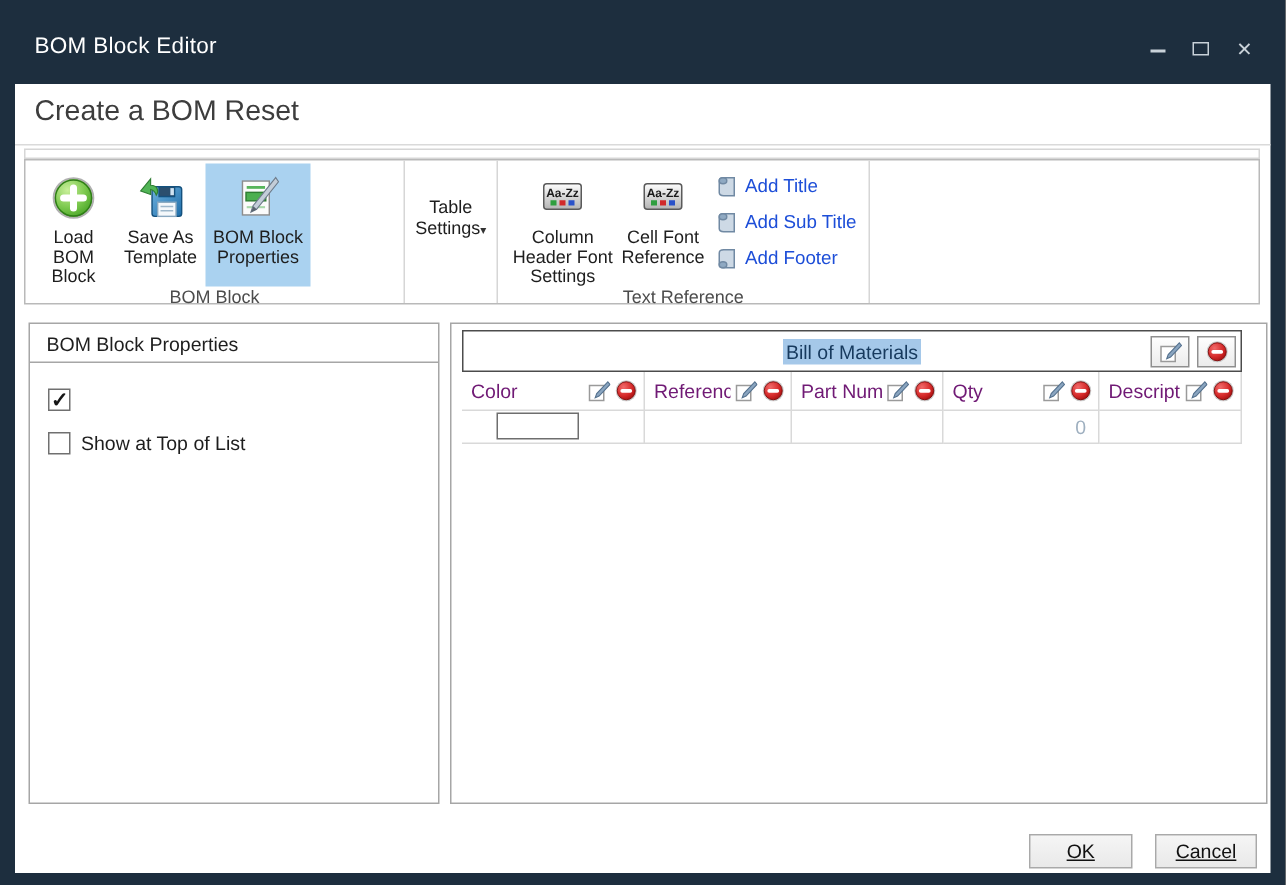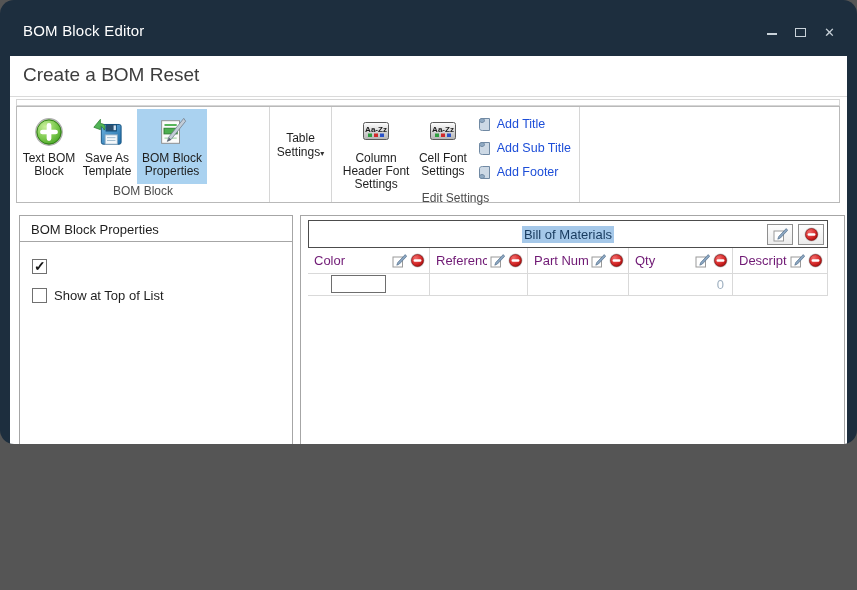"BOM Block Editor" .window { border-radius: 14px -> none; height: 444px -> 590px }
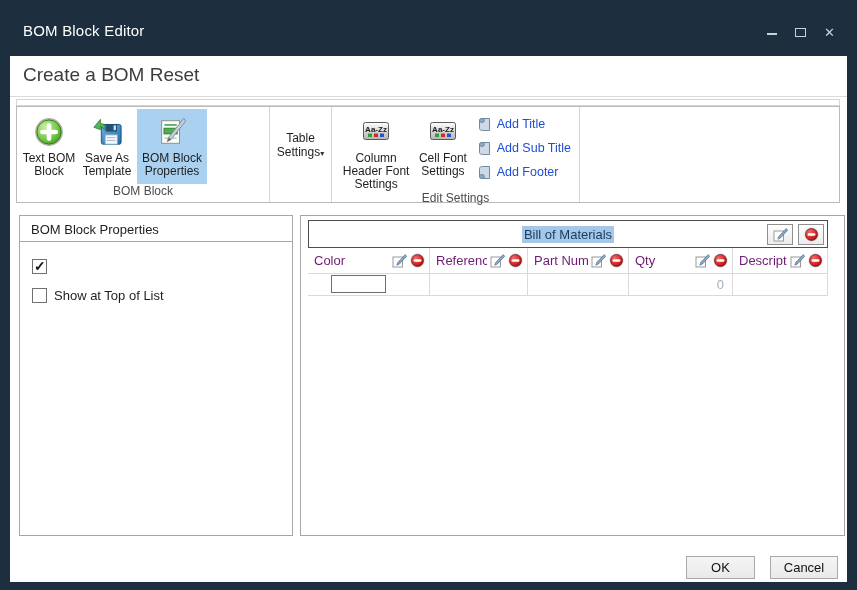"Text BOM Block" span.rlabel { text: Text -> Load }
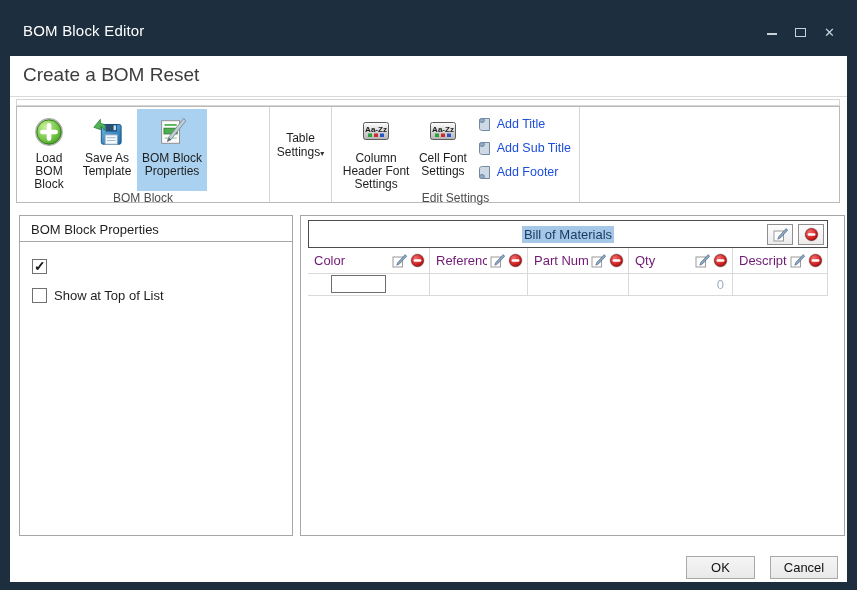"Cell Font Settings" span.rlabel { text: Settings -> Reference }
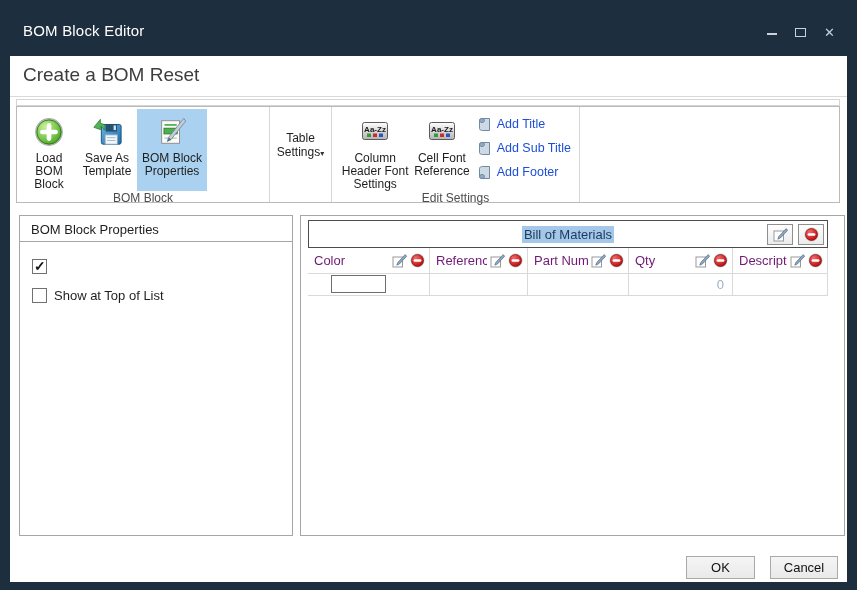"Edit Settings" div.rgroup-label { text: Edit Settings -> Text Reference }
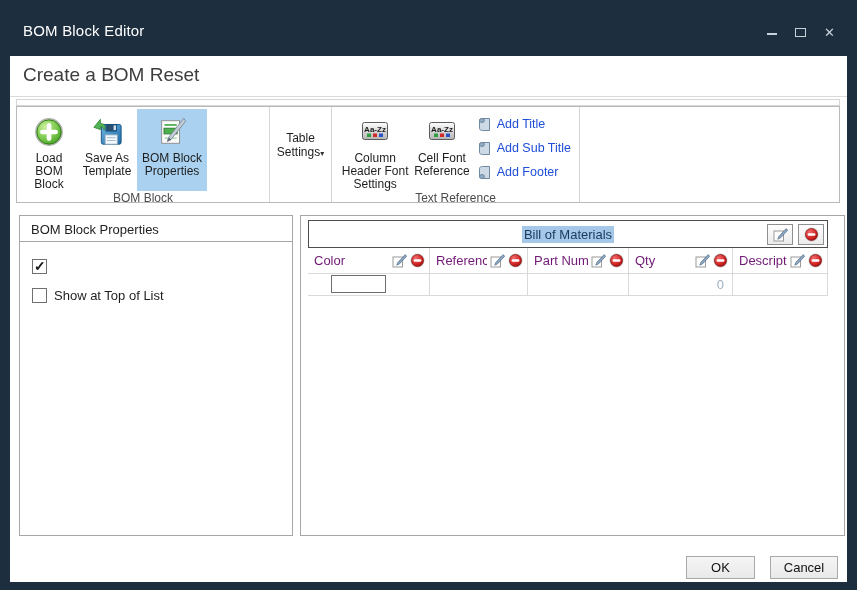"OK" .btn { text-decoration: none -> underline }
